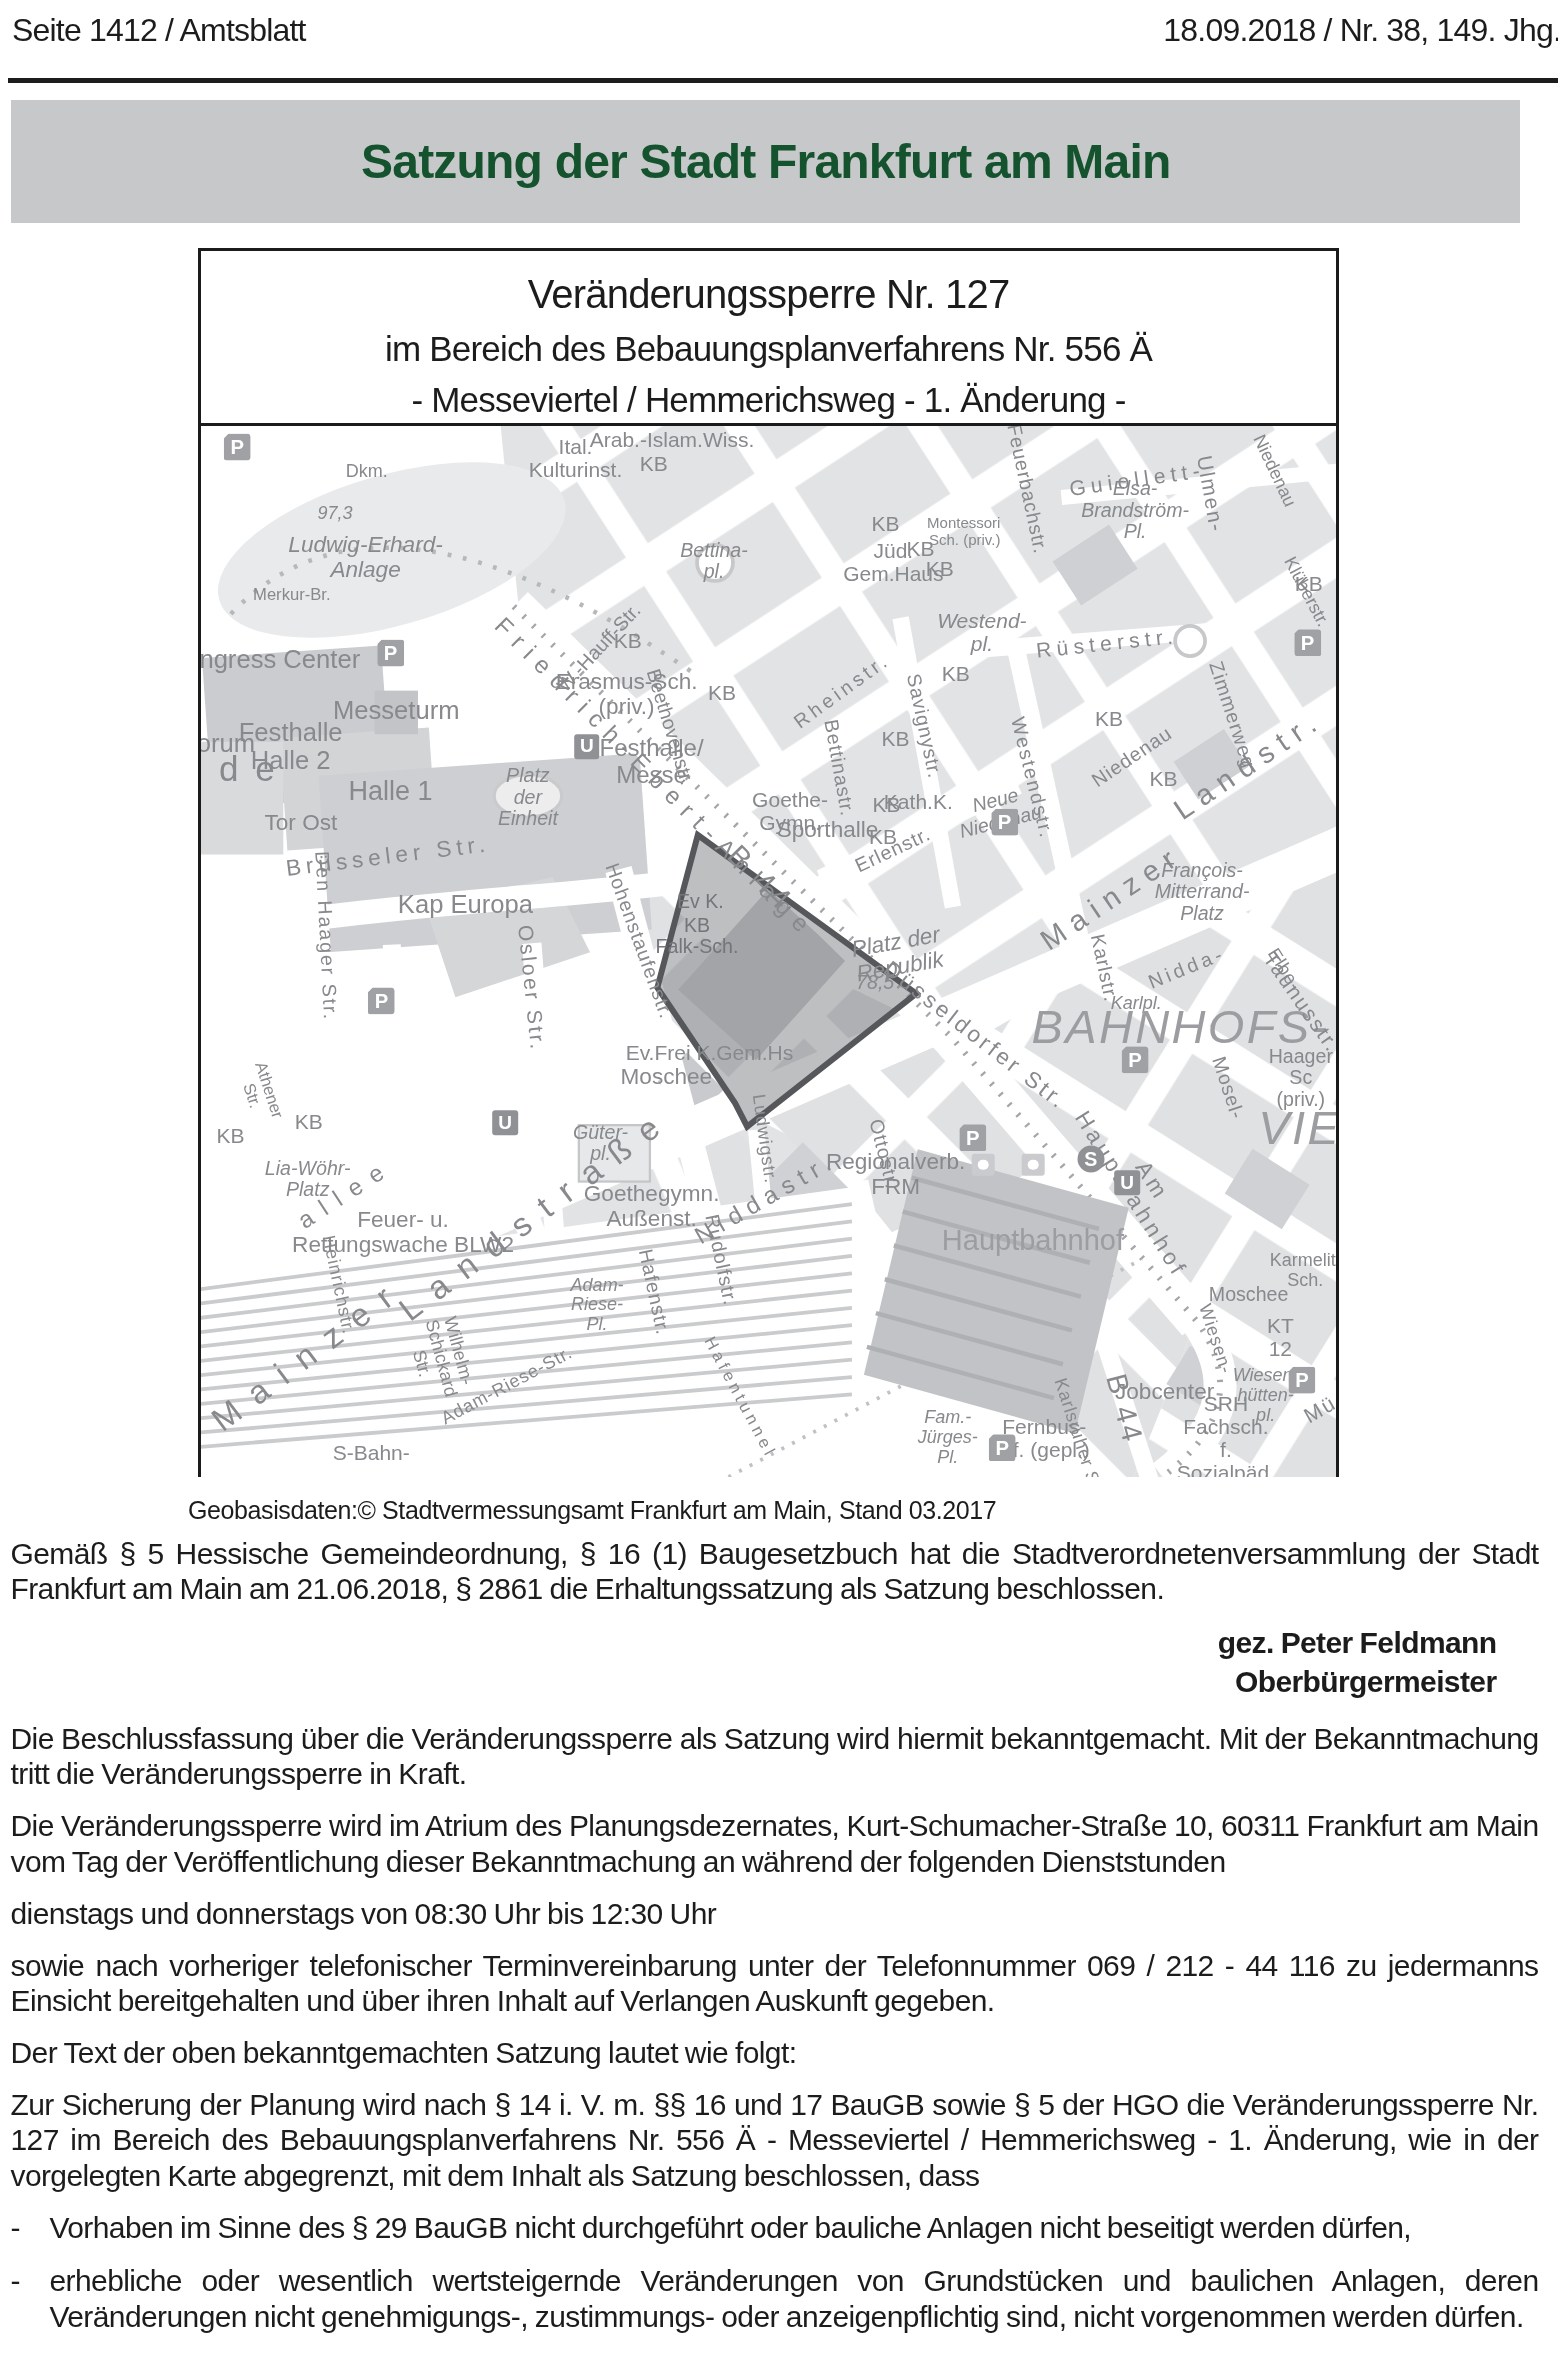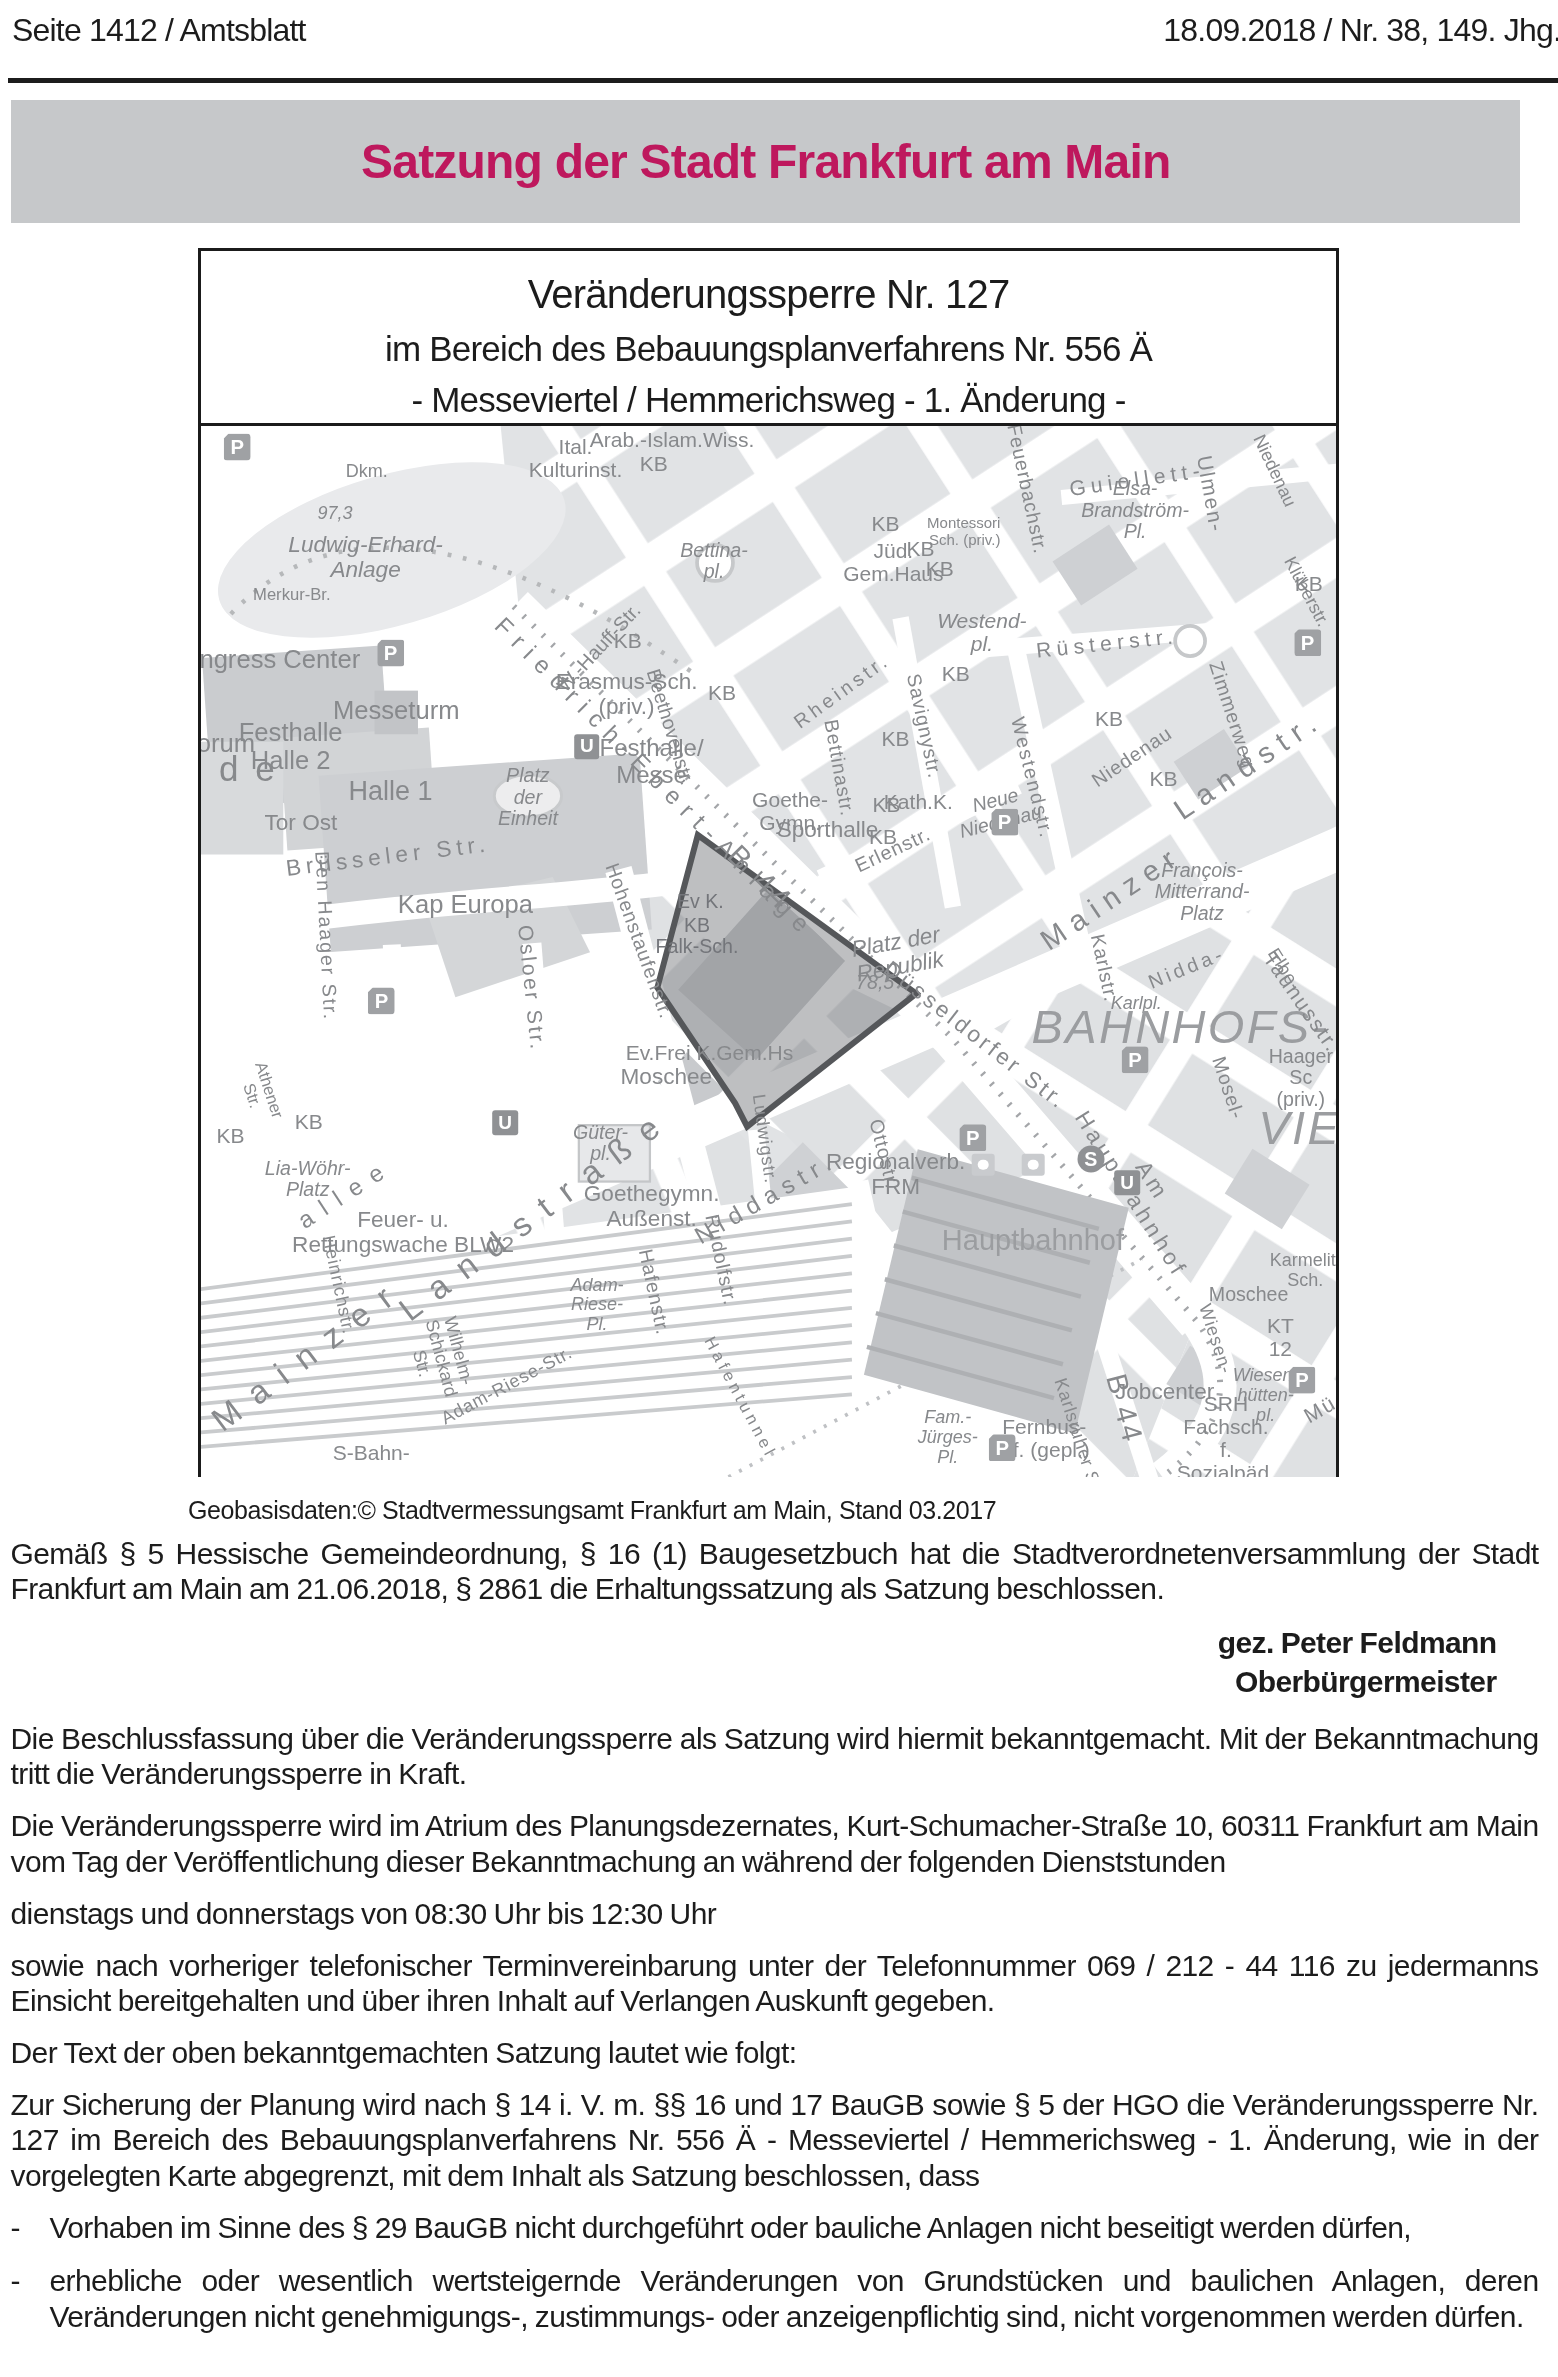"Satzung der Stadt Frankfurt am" .banner h1 { color: #be185d -> #14532d }
